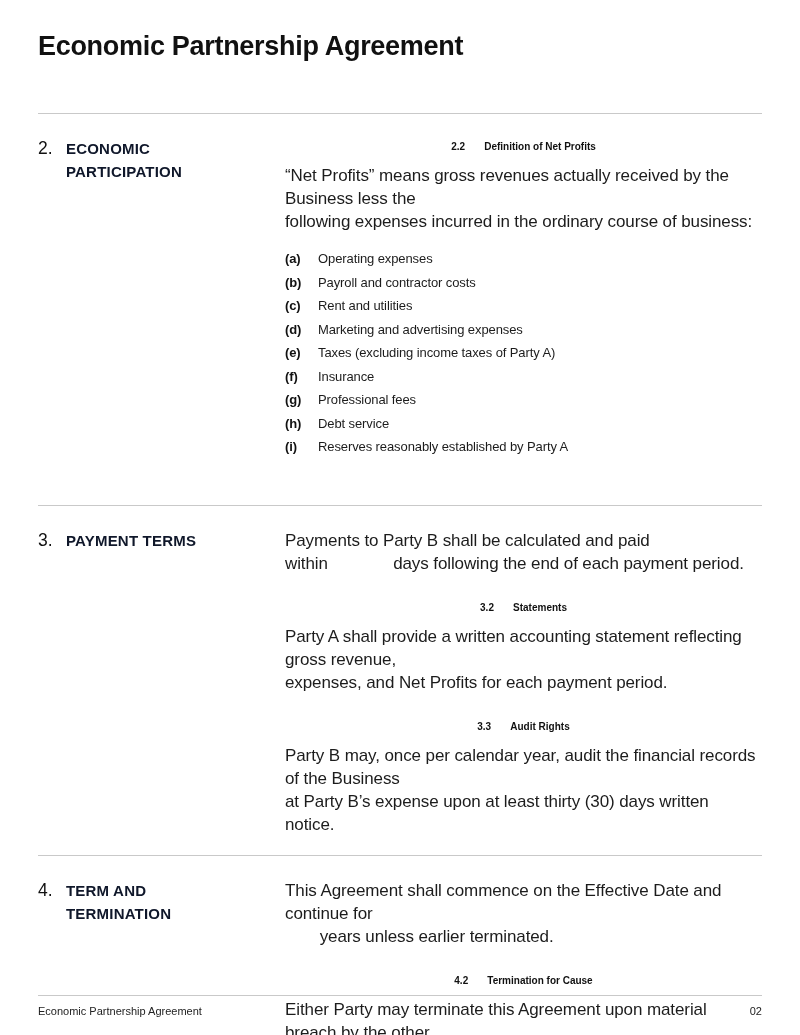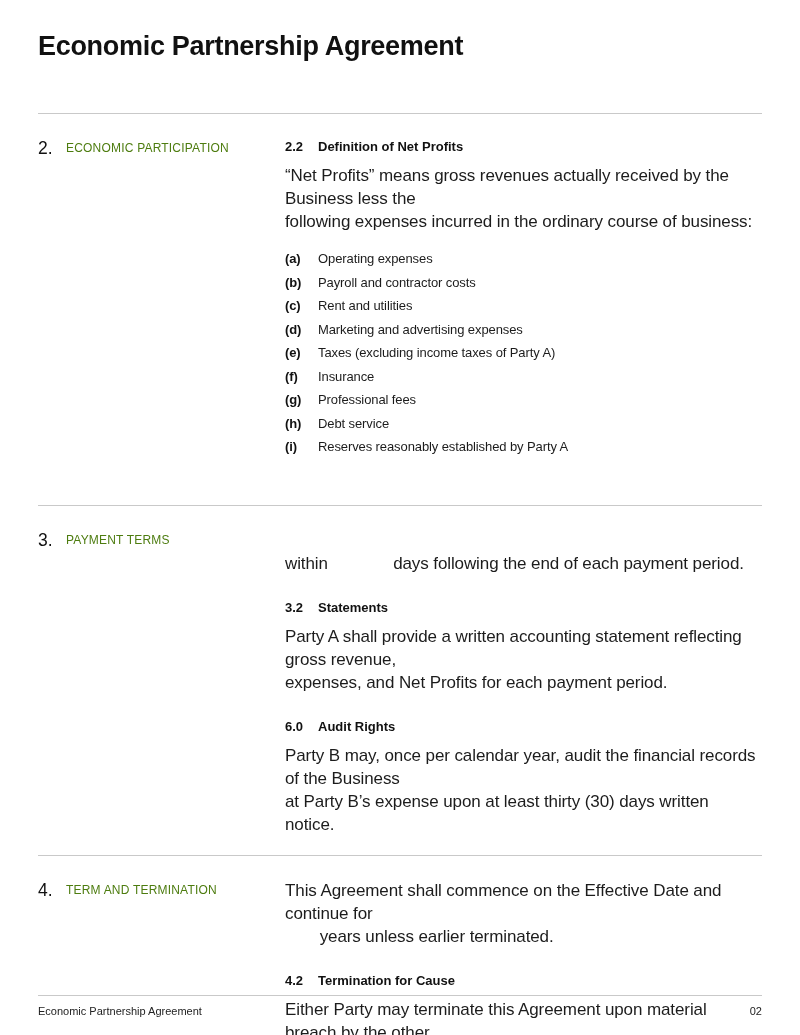"ECONOMIC PARTICIPATION" .sec-title { color: #4d7c0f -> #0f172a; font-size: 12px -> 15px; font-weight: 400 -> 700 }
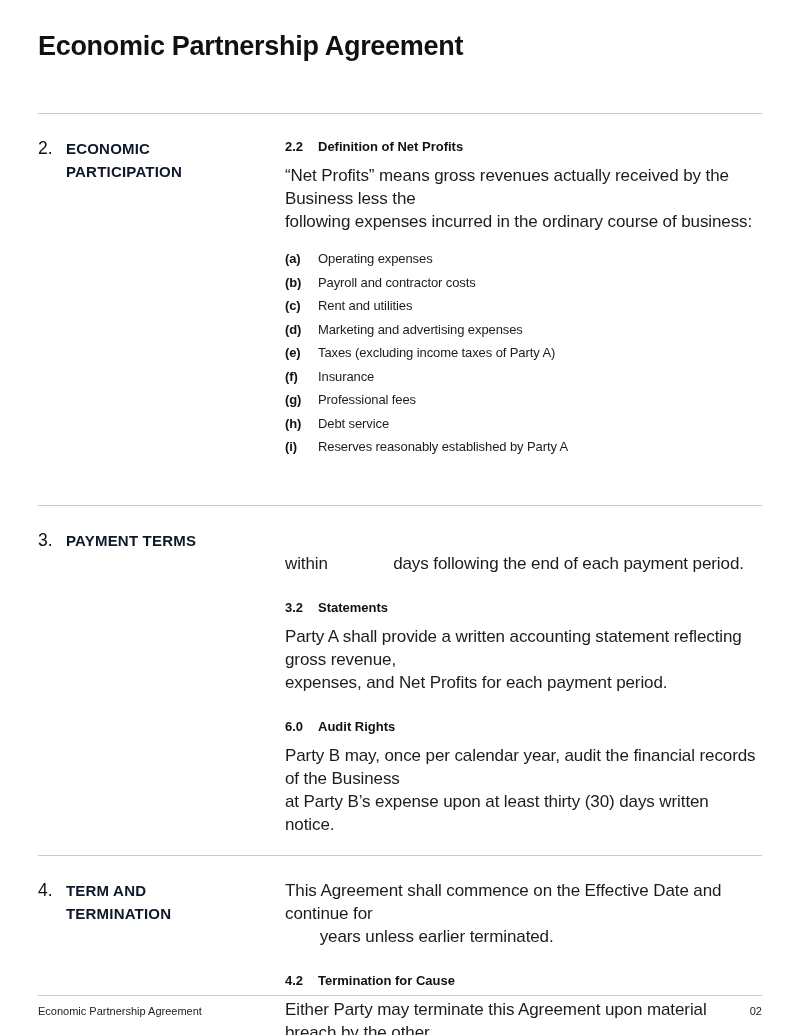"2.2" .clause-head { font-size: 13px -> 10px; justify-content: none -> center }
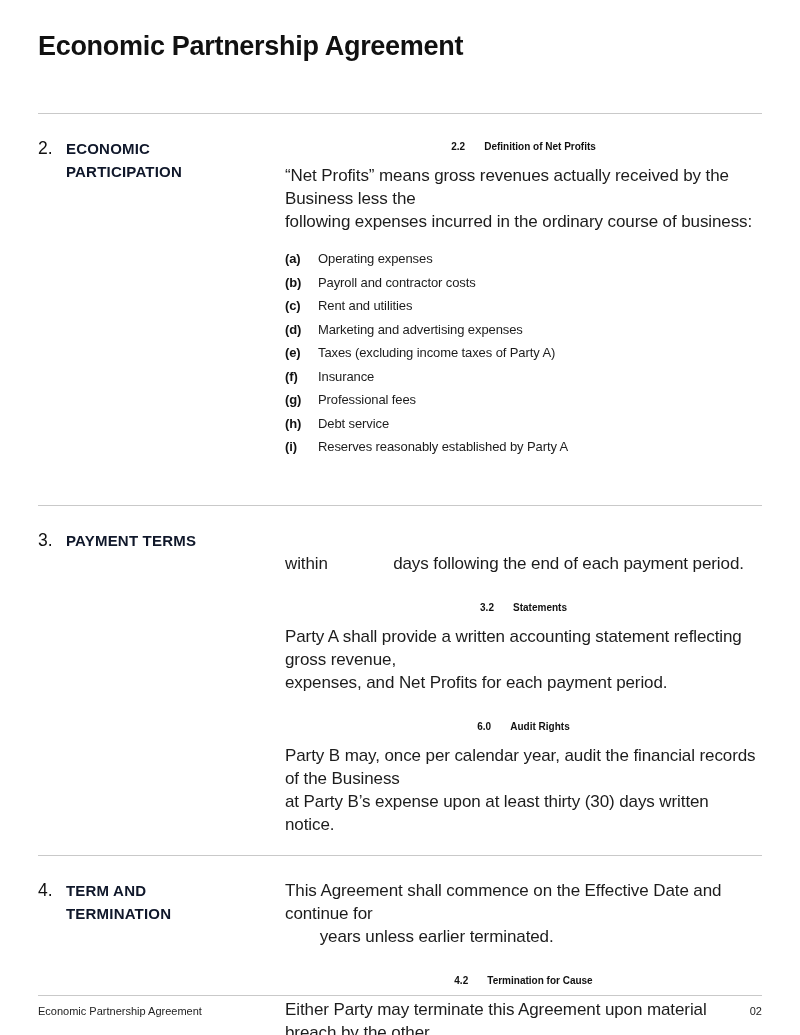"Payments to Party B shall" span { html: none -> <span>Payments to Party B shall be calculated and paid</span> }
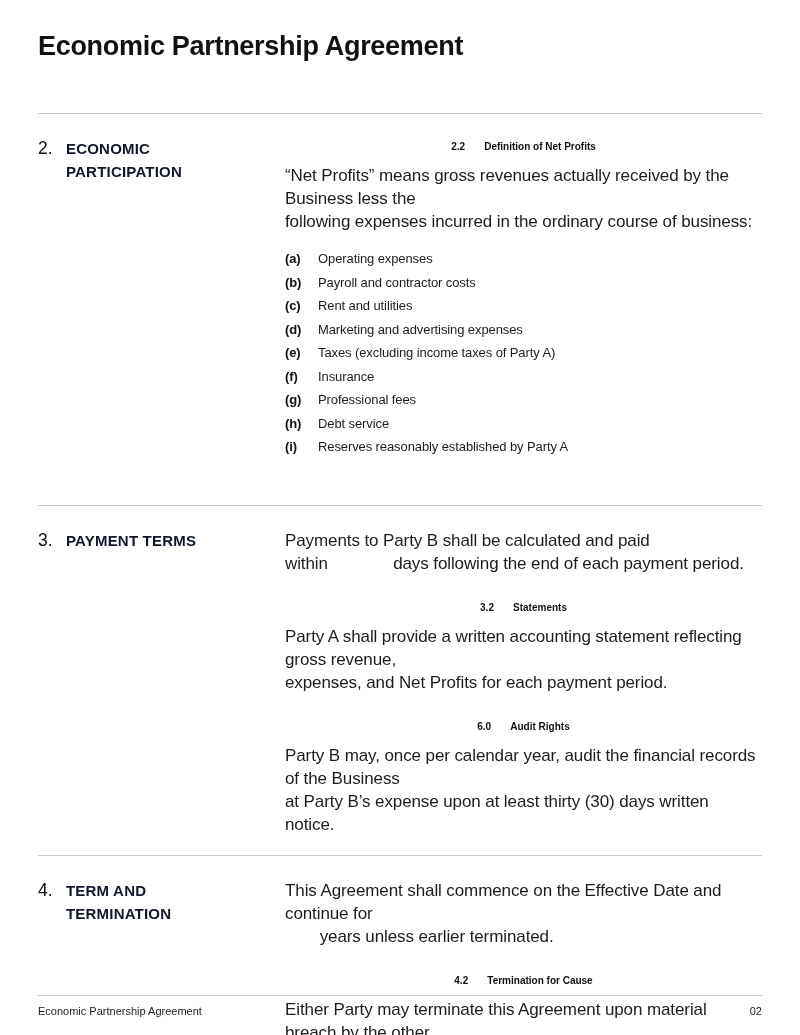"6.0" span.c-num { text: 6.0 -> 3.3 }
